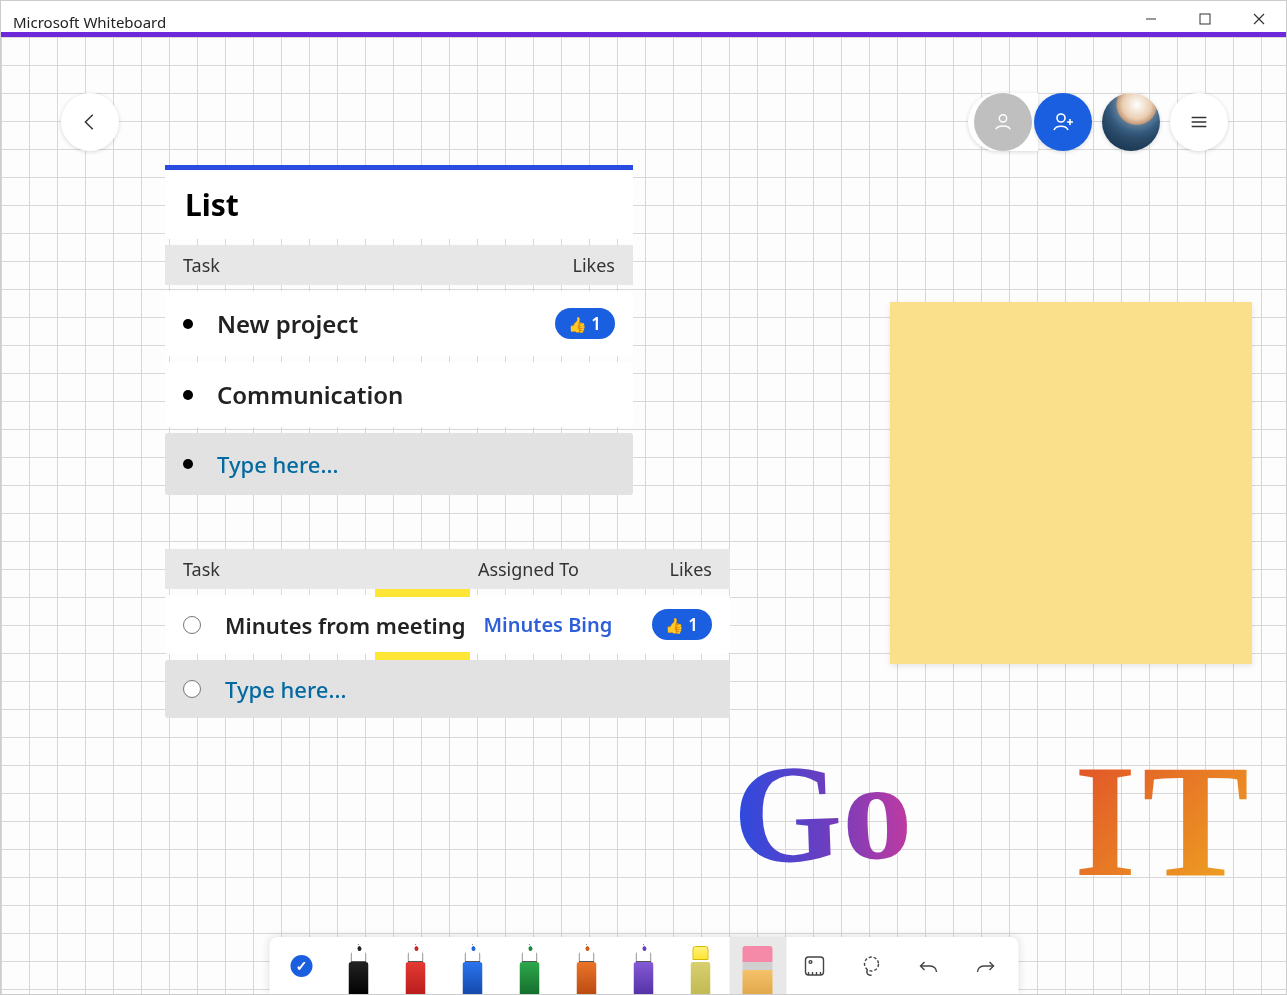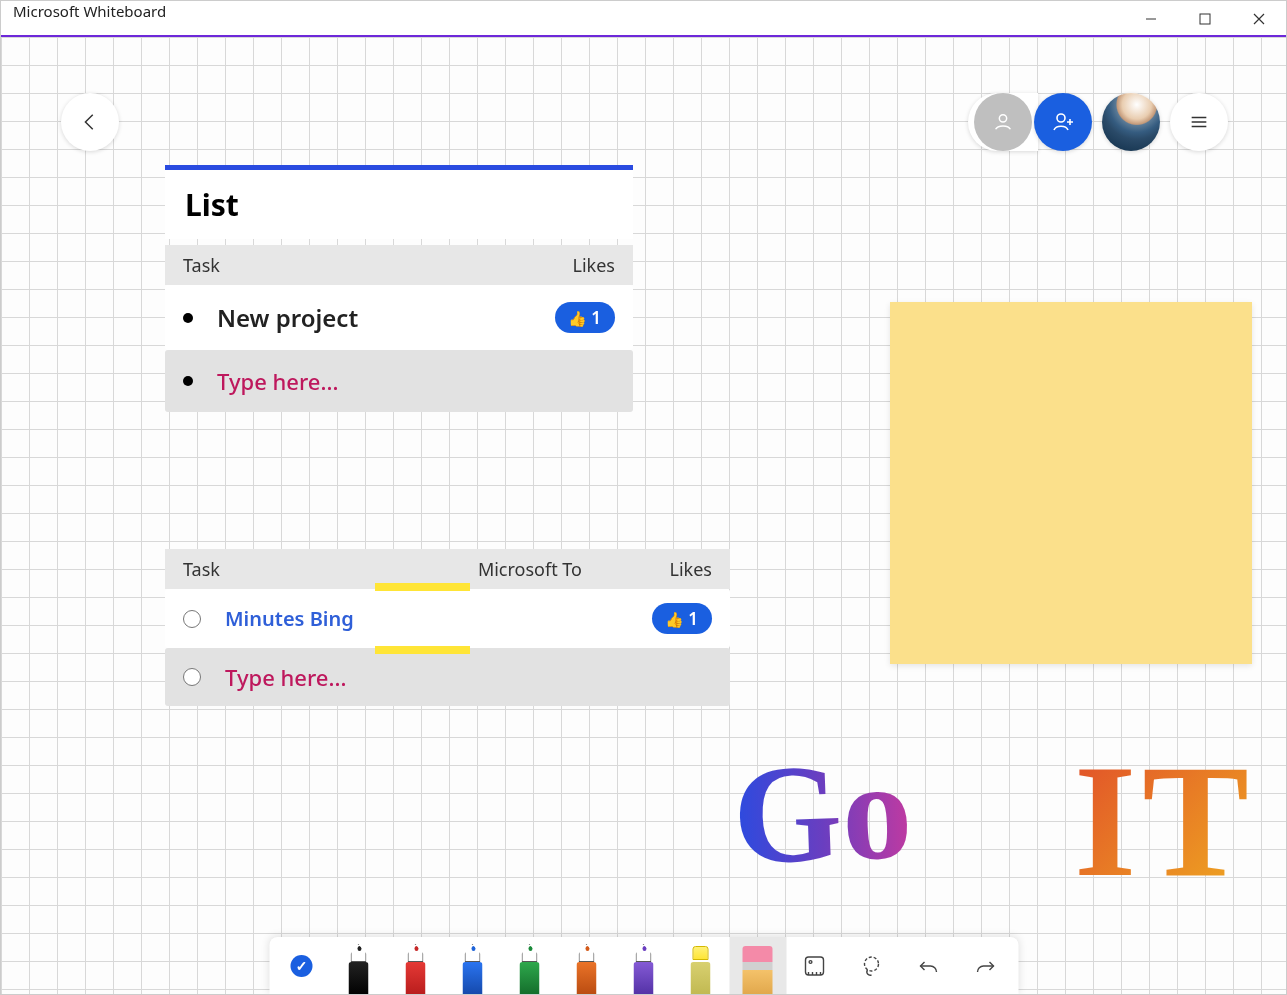"Microsoft Whiteboard" .titlebar { align-items: flex-start -> flex-end; border-bottom: 2px solid #6d28d9 -> 5px solid #6d28d9 }
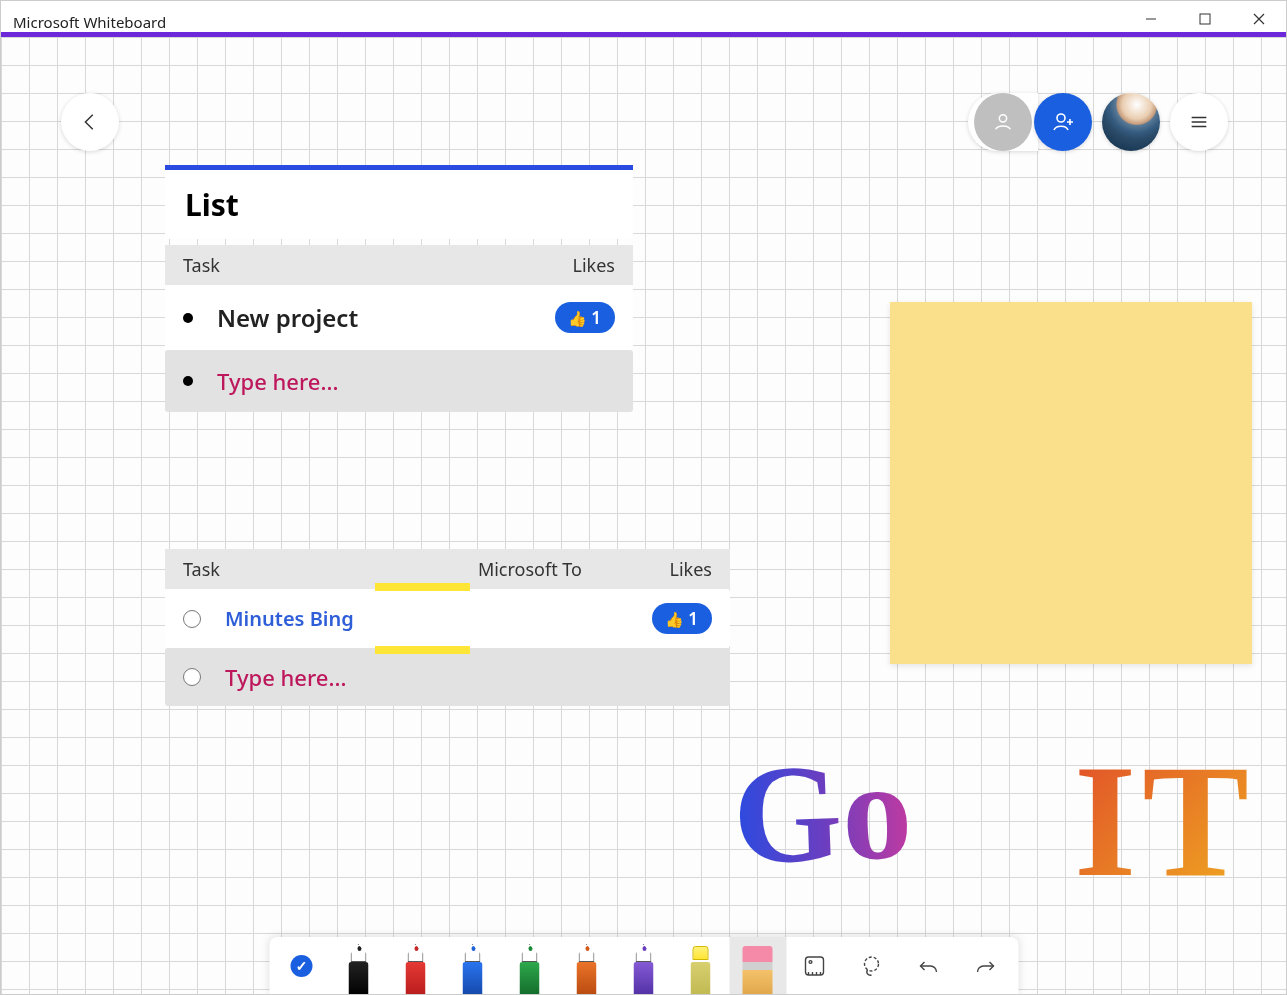"New project" .row { margin-top: none -> 6px }
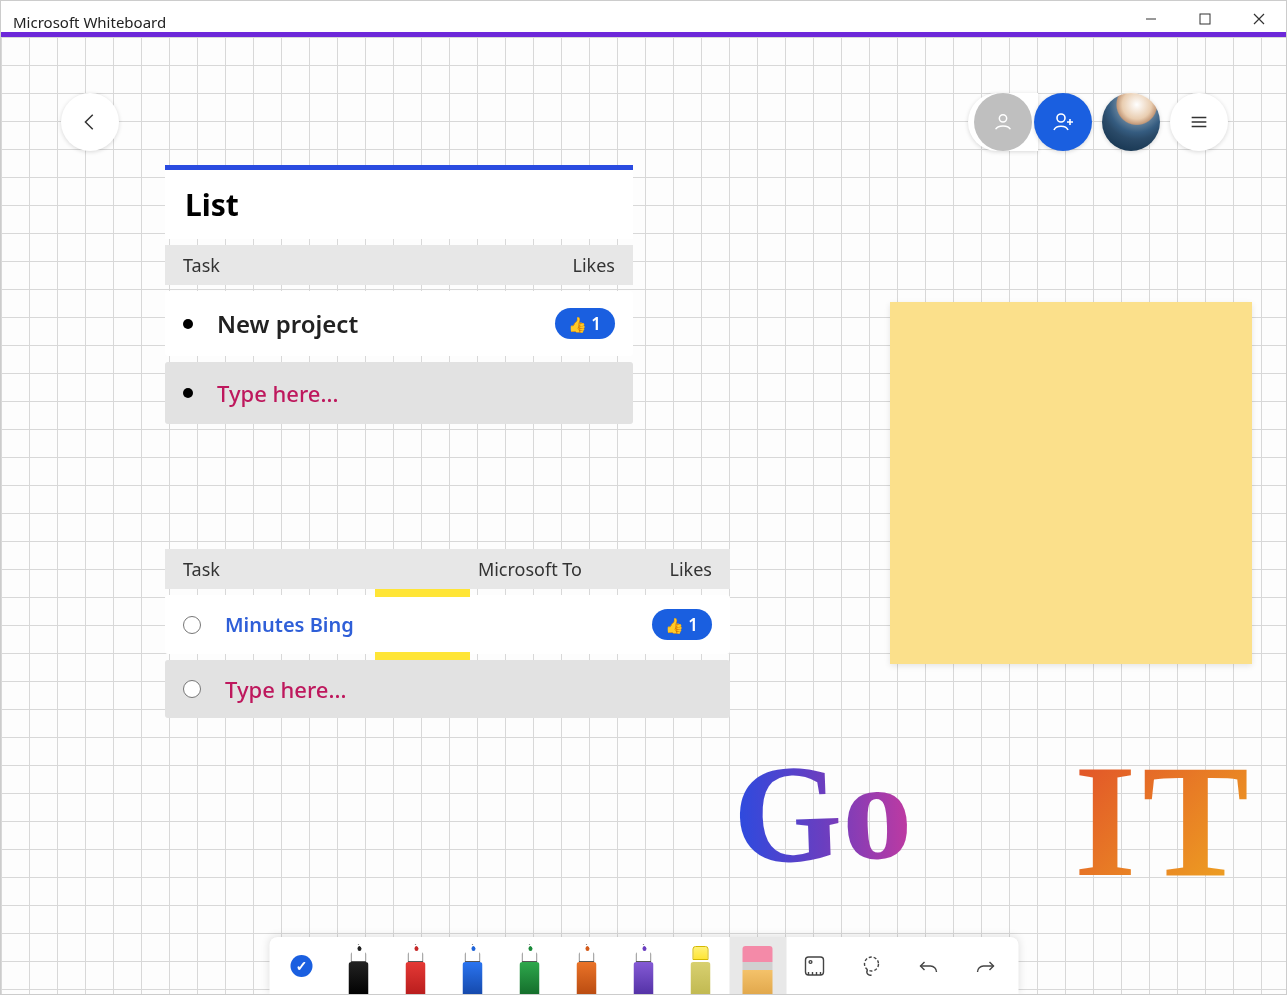"Communication" div.row { html: none -> <div> <span></span> <span>Communication</span> </div> }
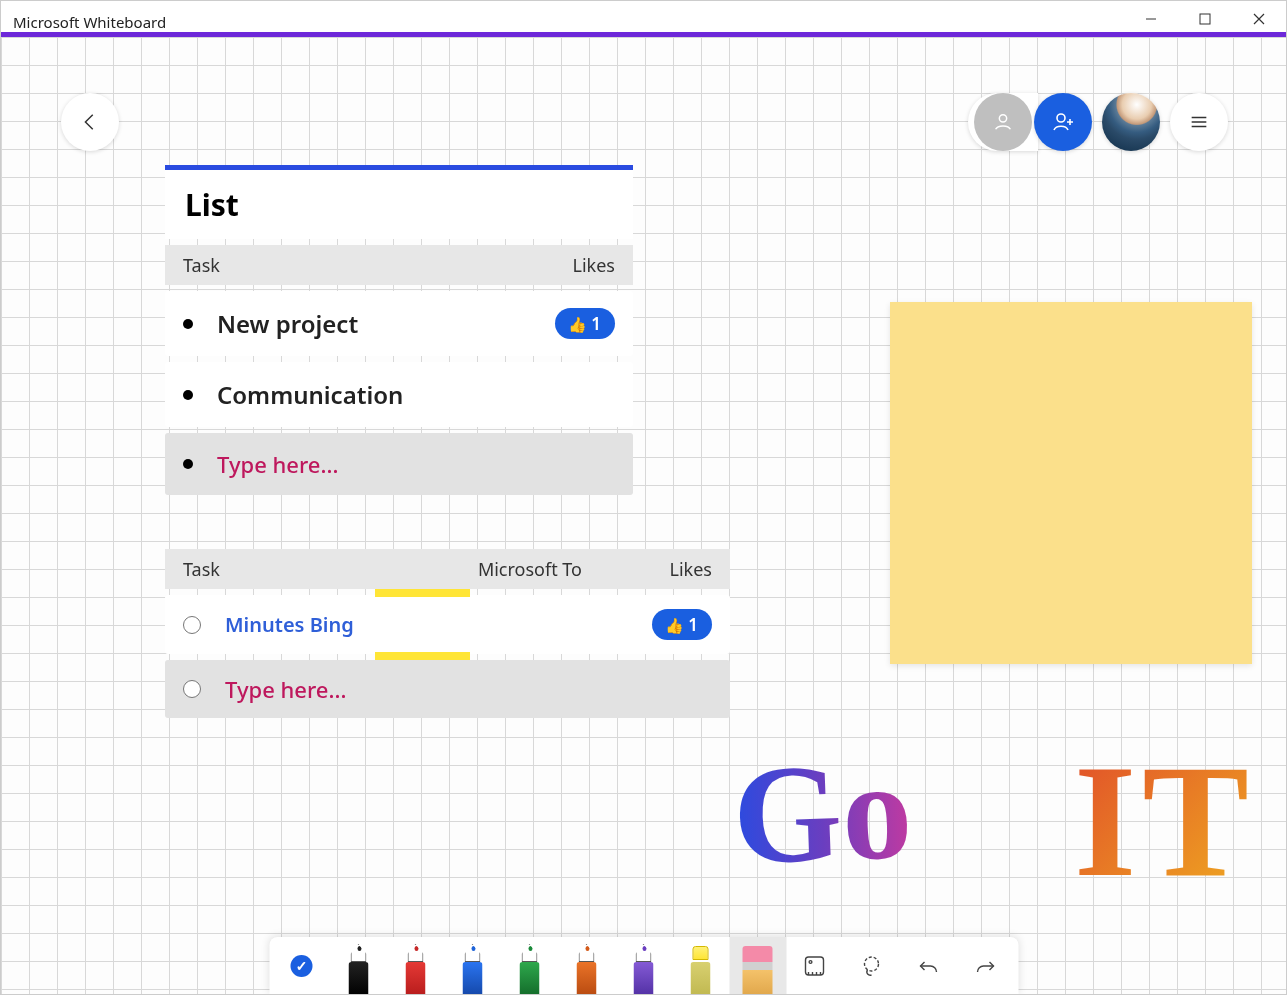"Type here..." .row.placeholder { color: #be185d -> #0369a1 }
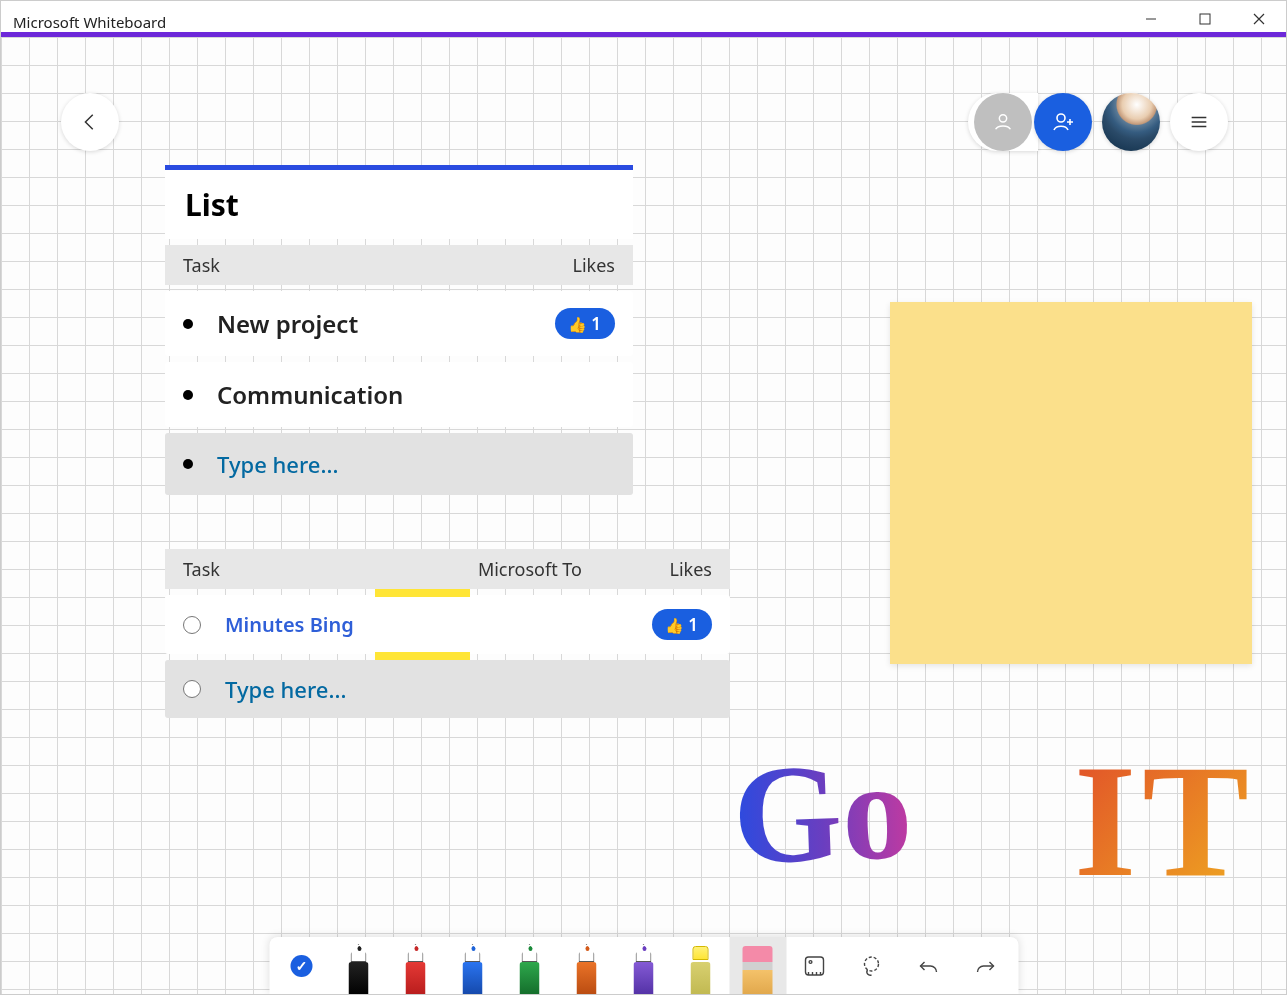"Microsoft To" span.c2 { text: Microsoft -> Assigned }
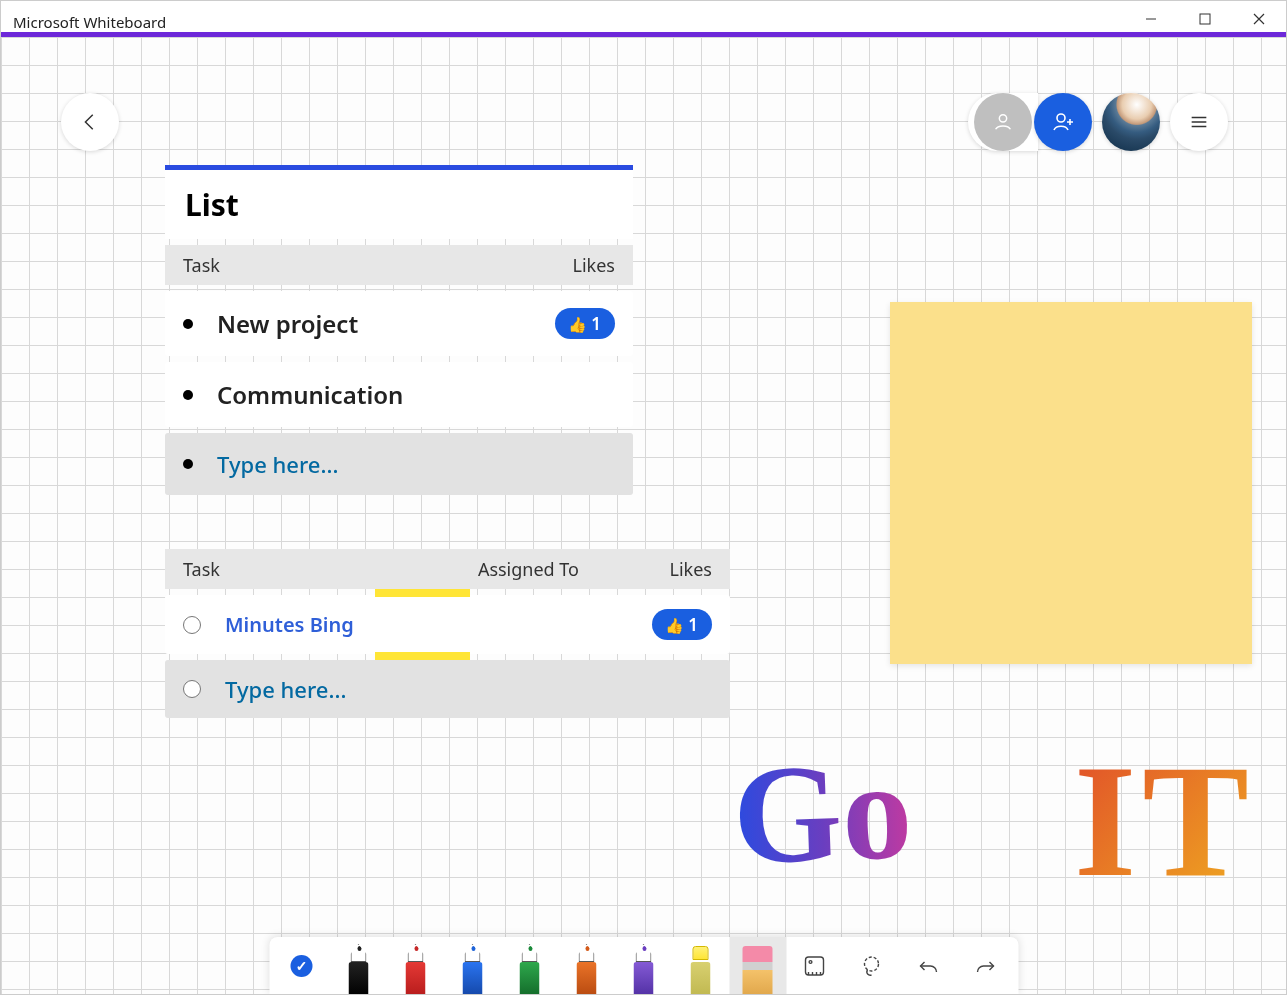"Minutes from meeting" span.txt { html: none -> <span>Minutes from meeting</span> }
